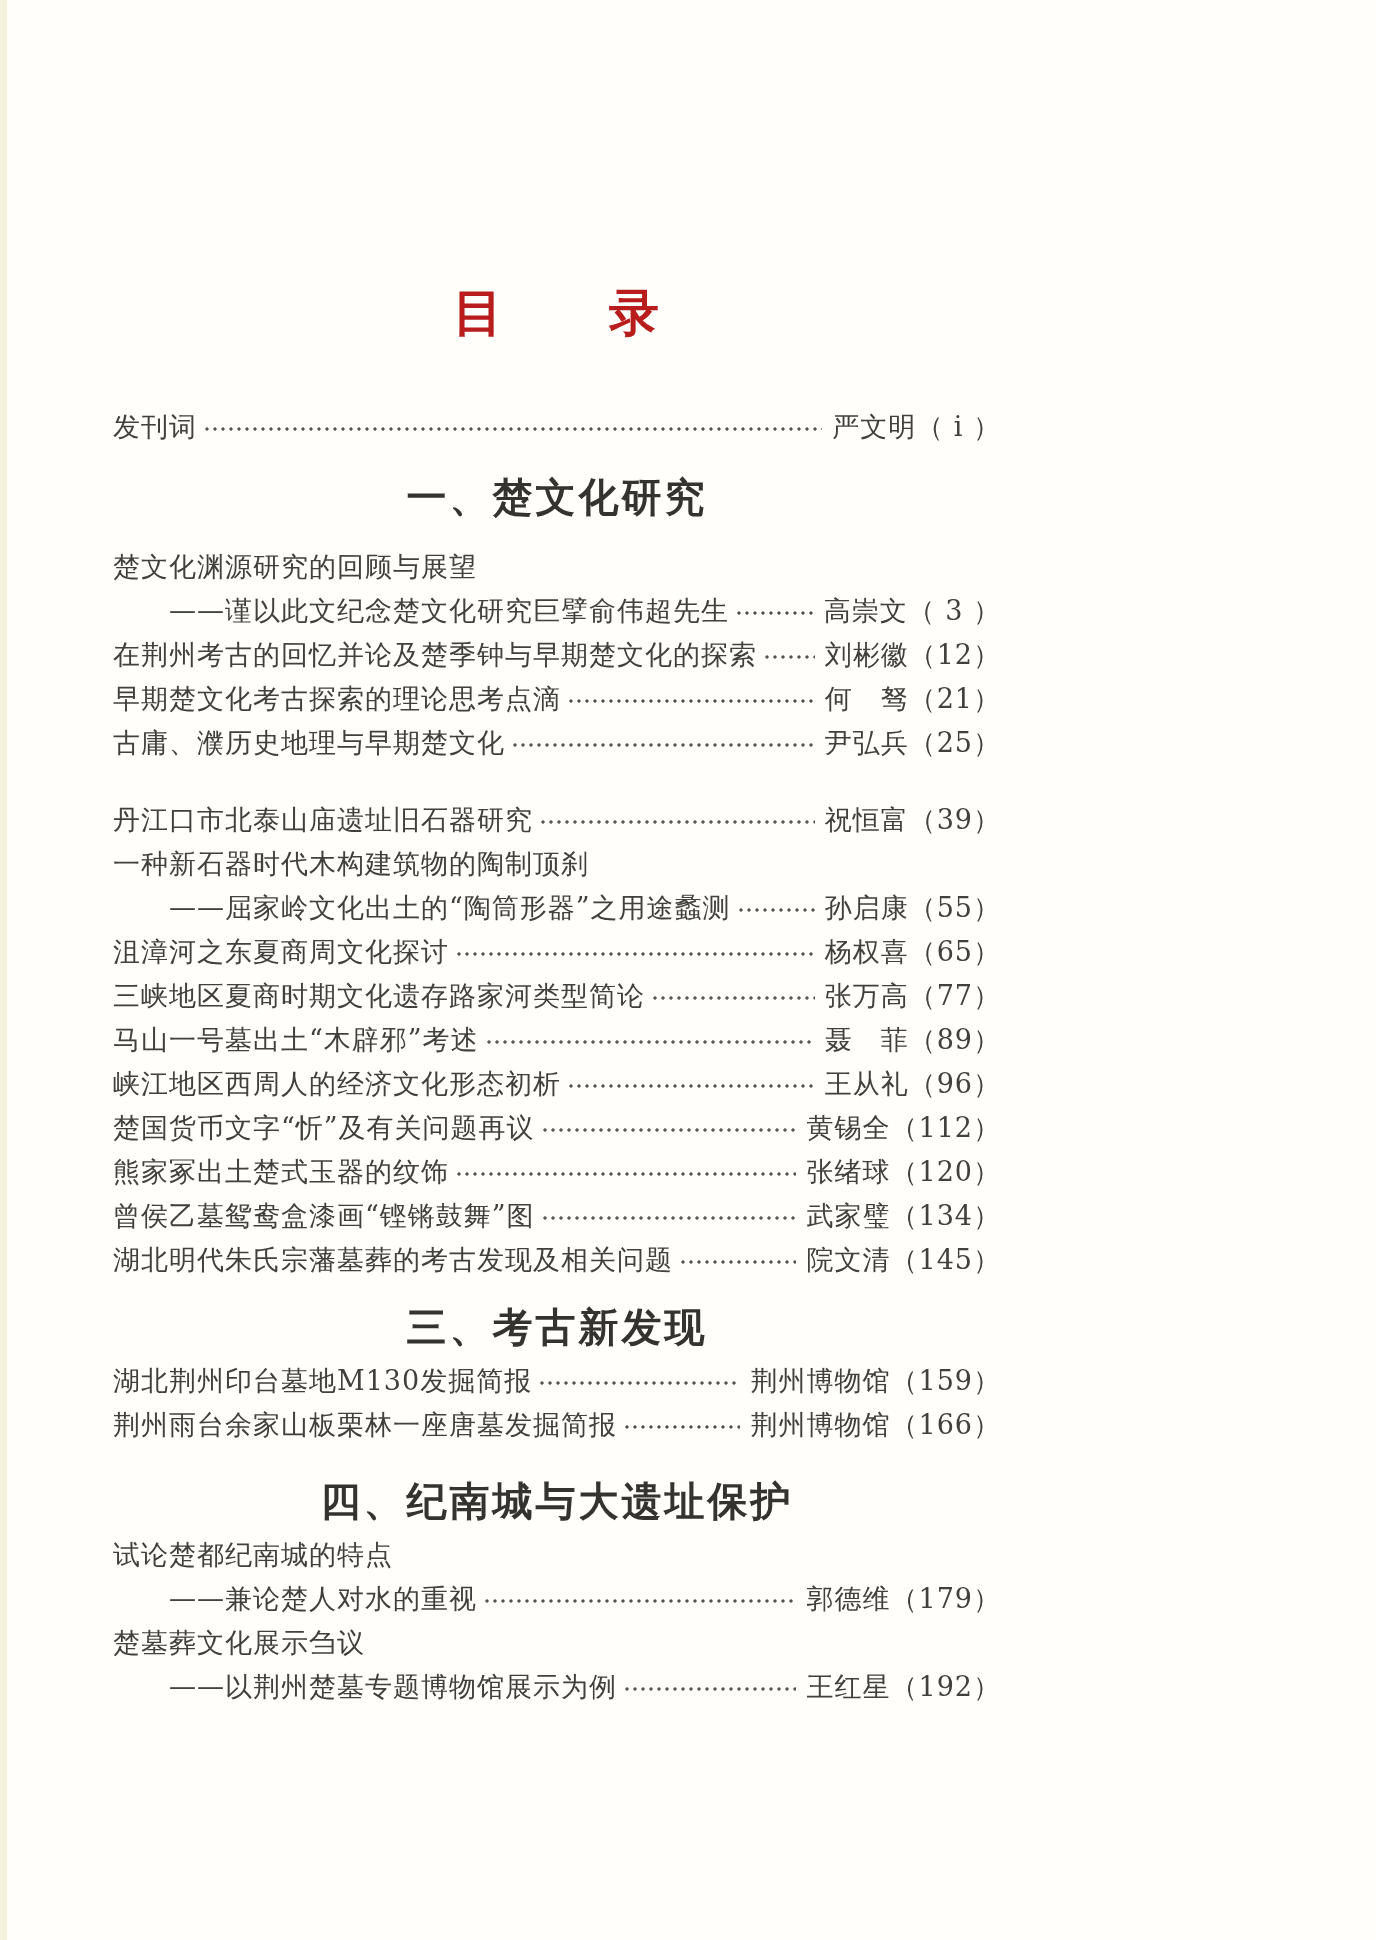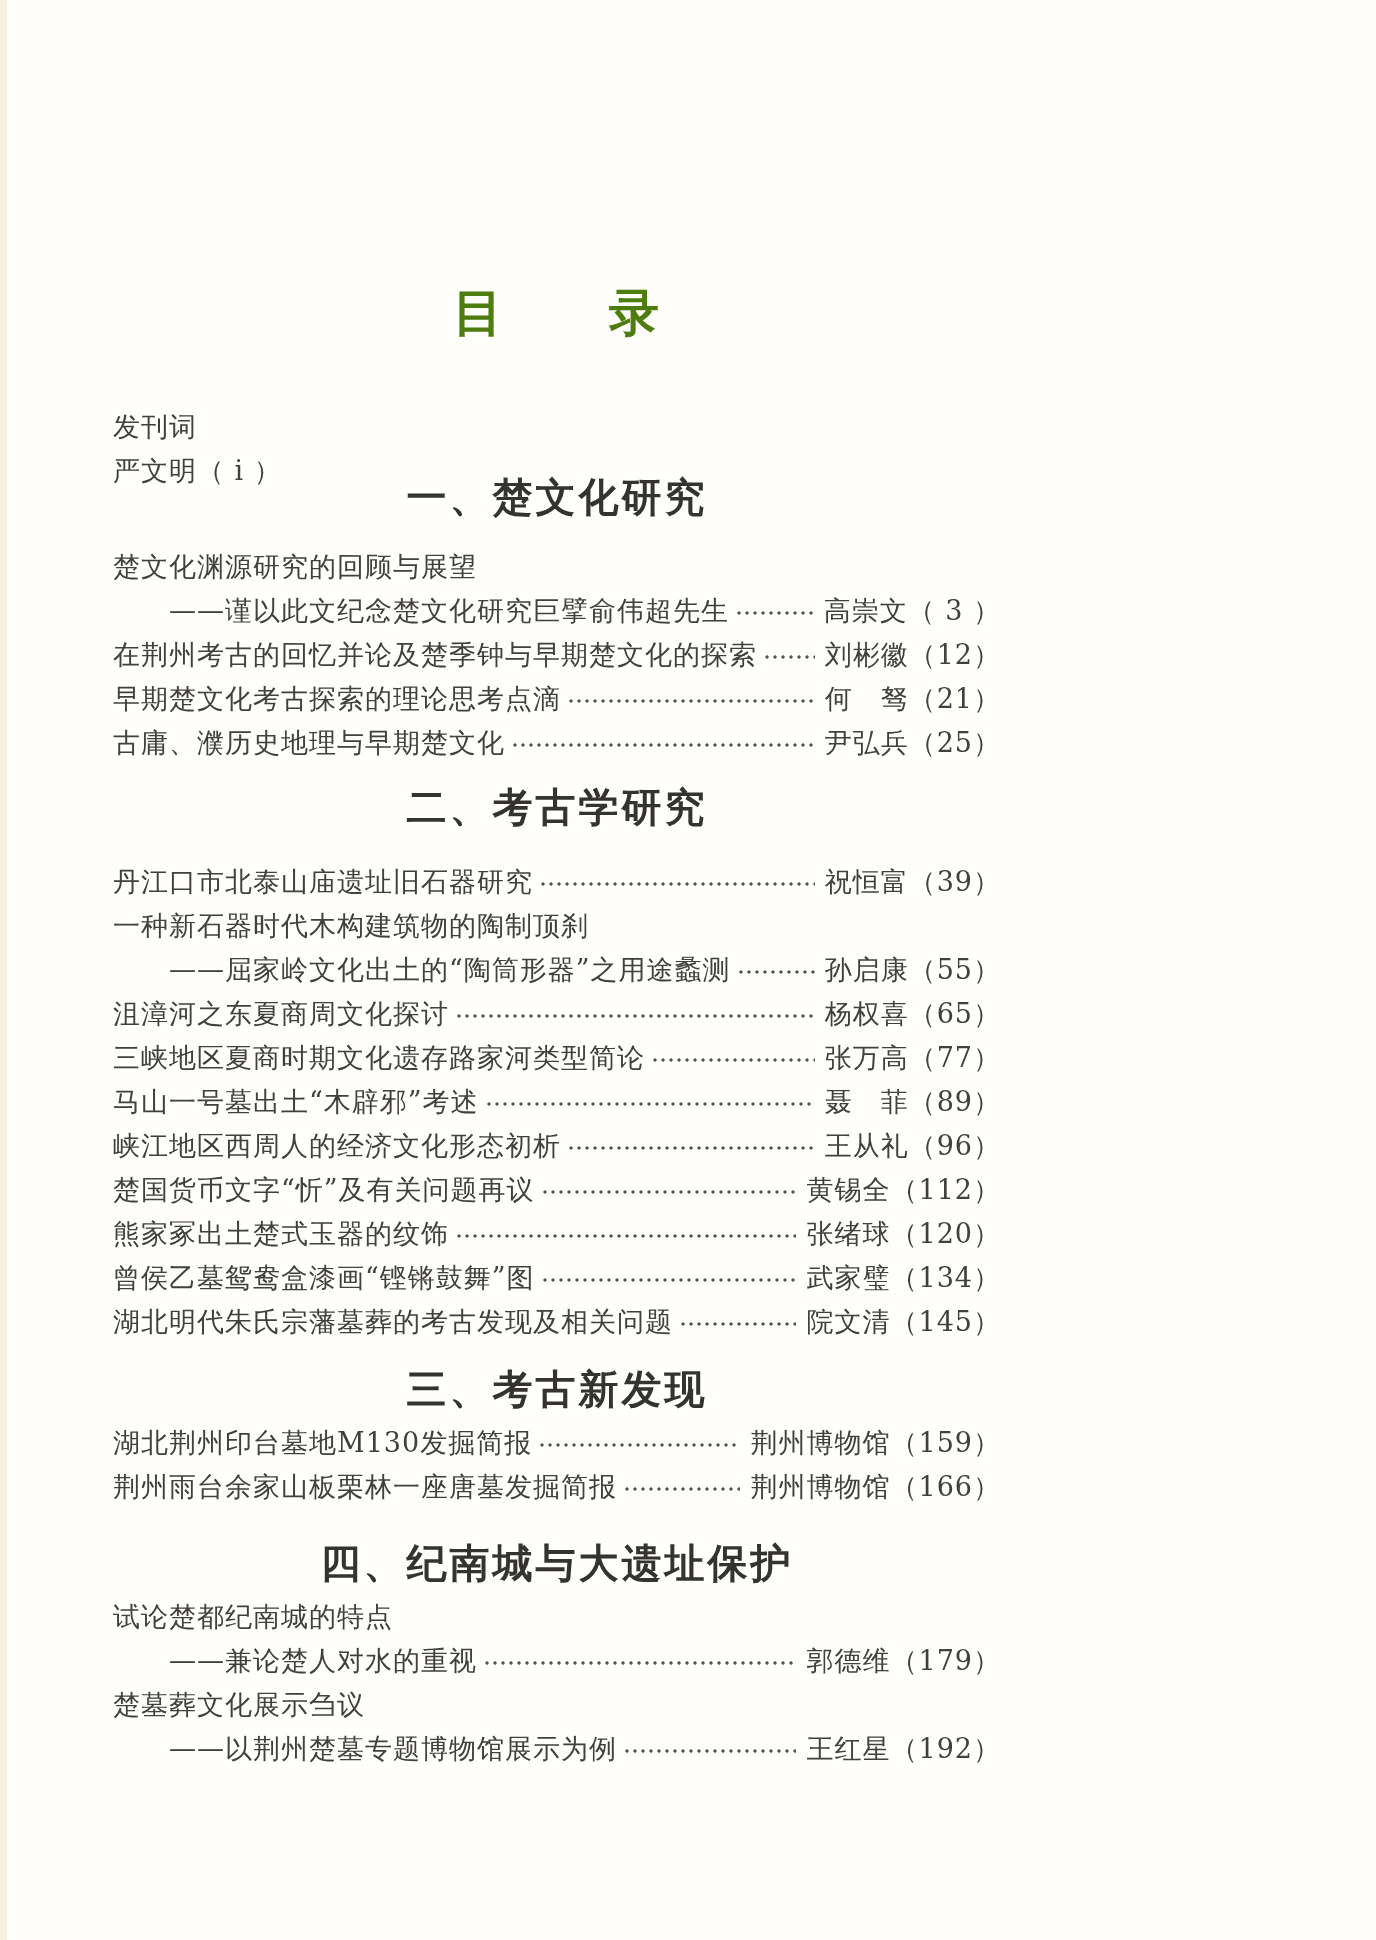"目 录" .doc-title { color: #4d7c0f -> #b91c1c }
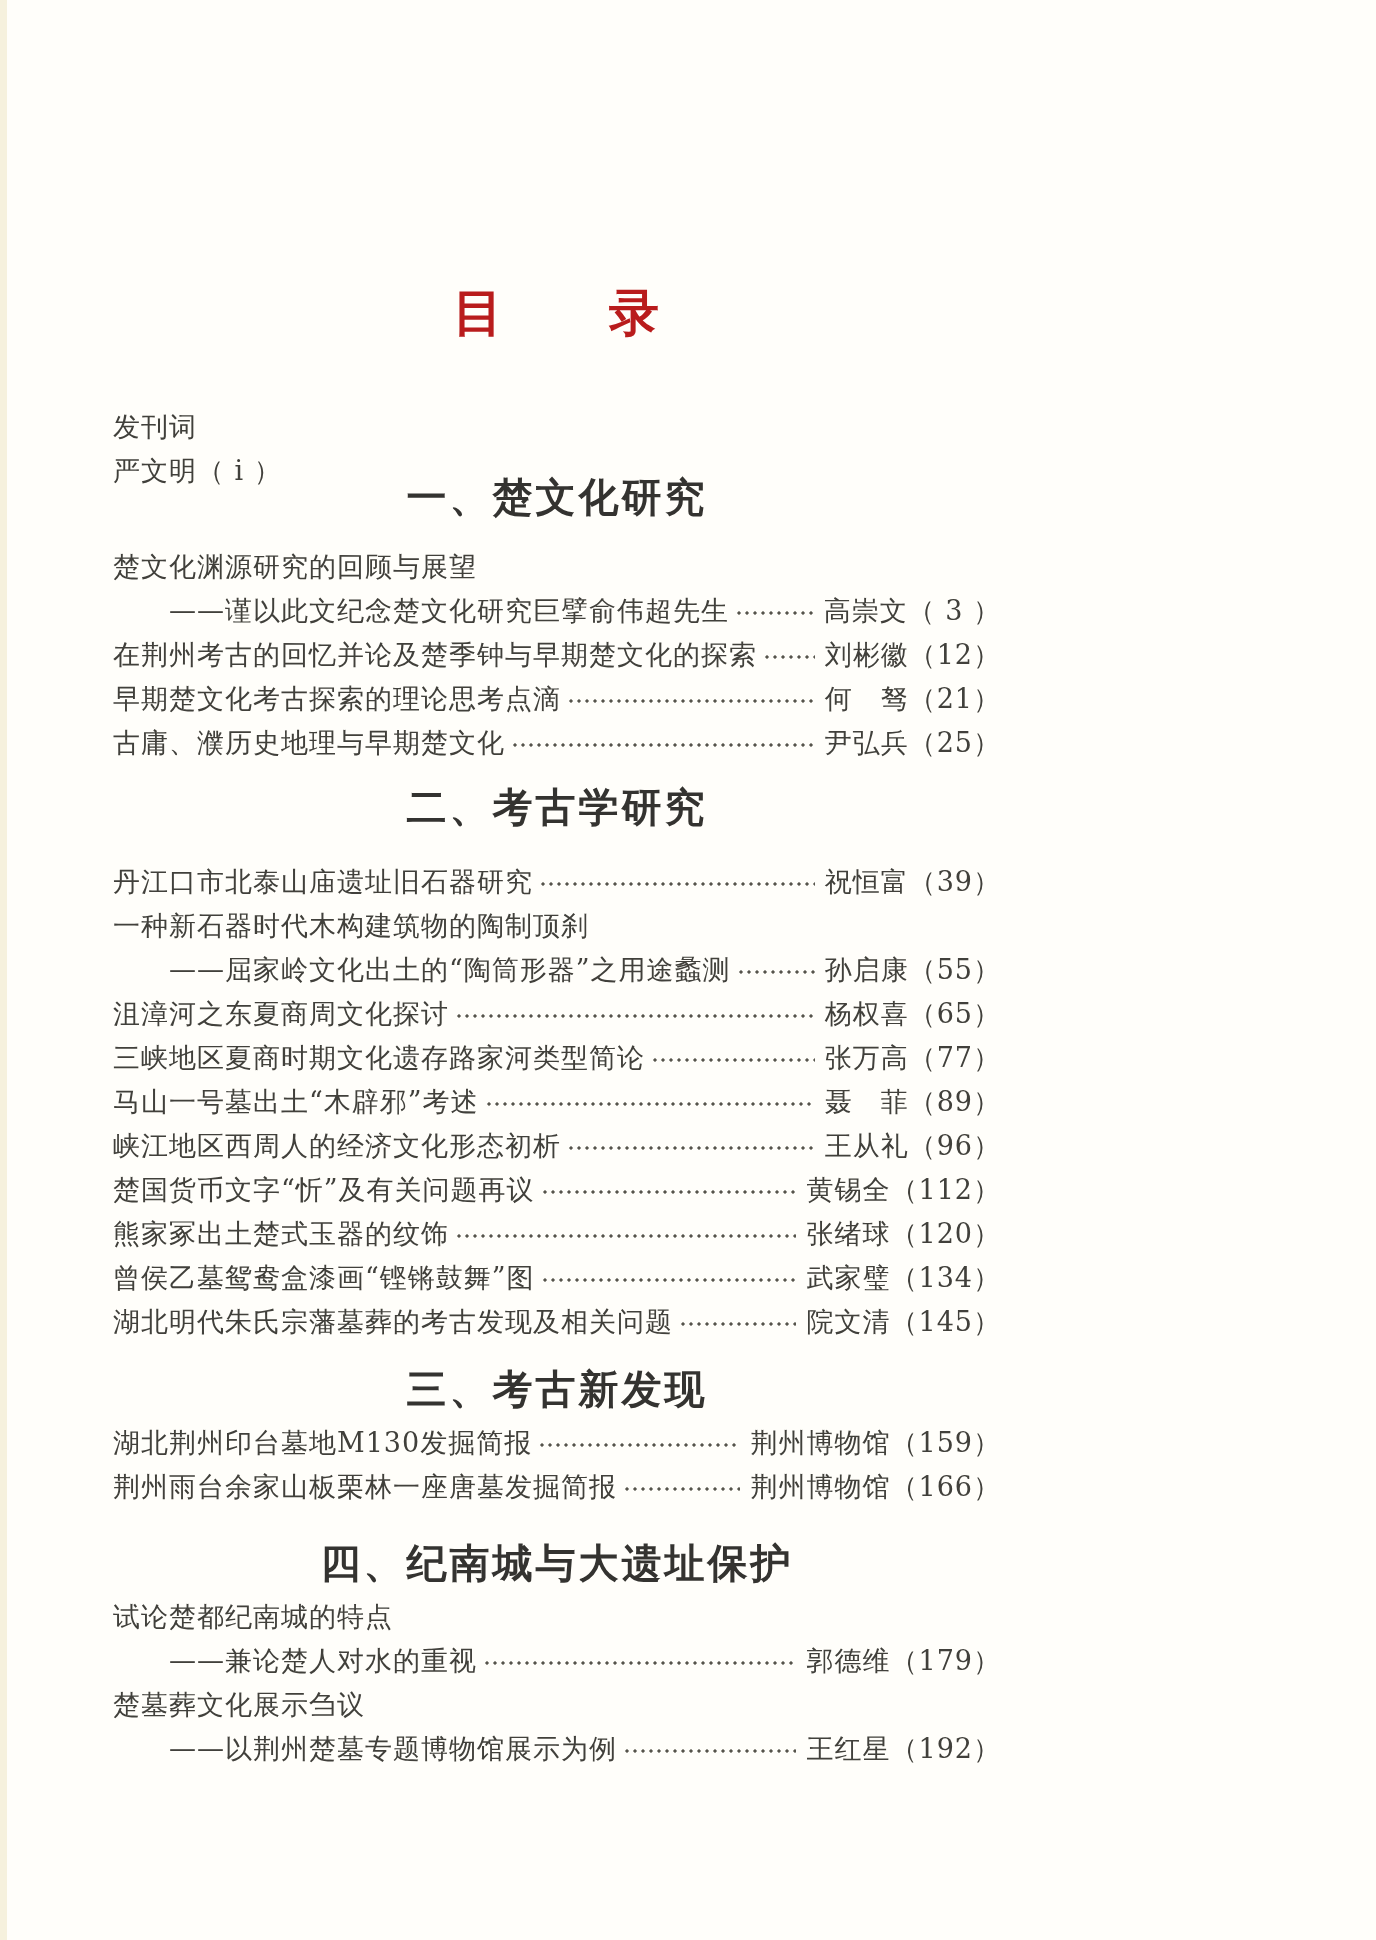"发刊词" .front-row { flex-direction: column -> none }
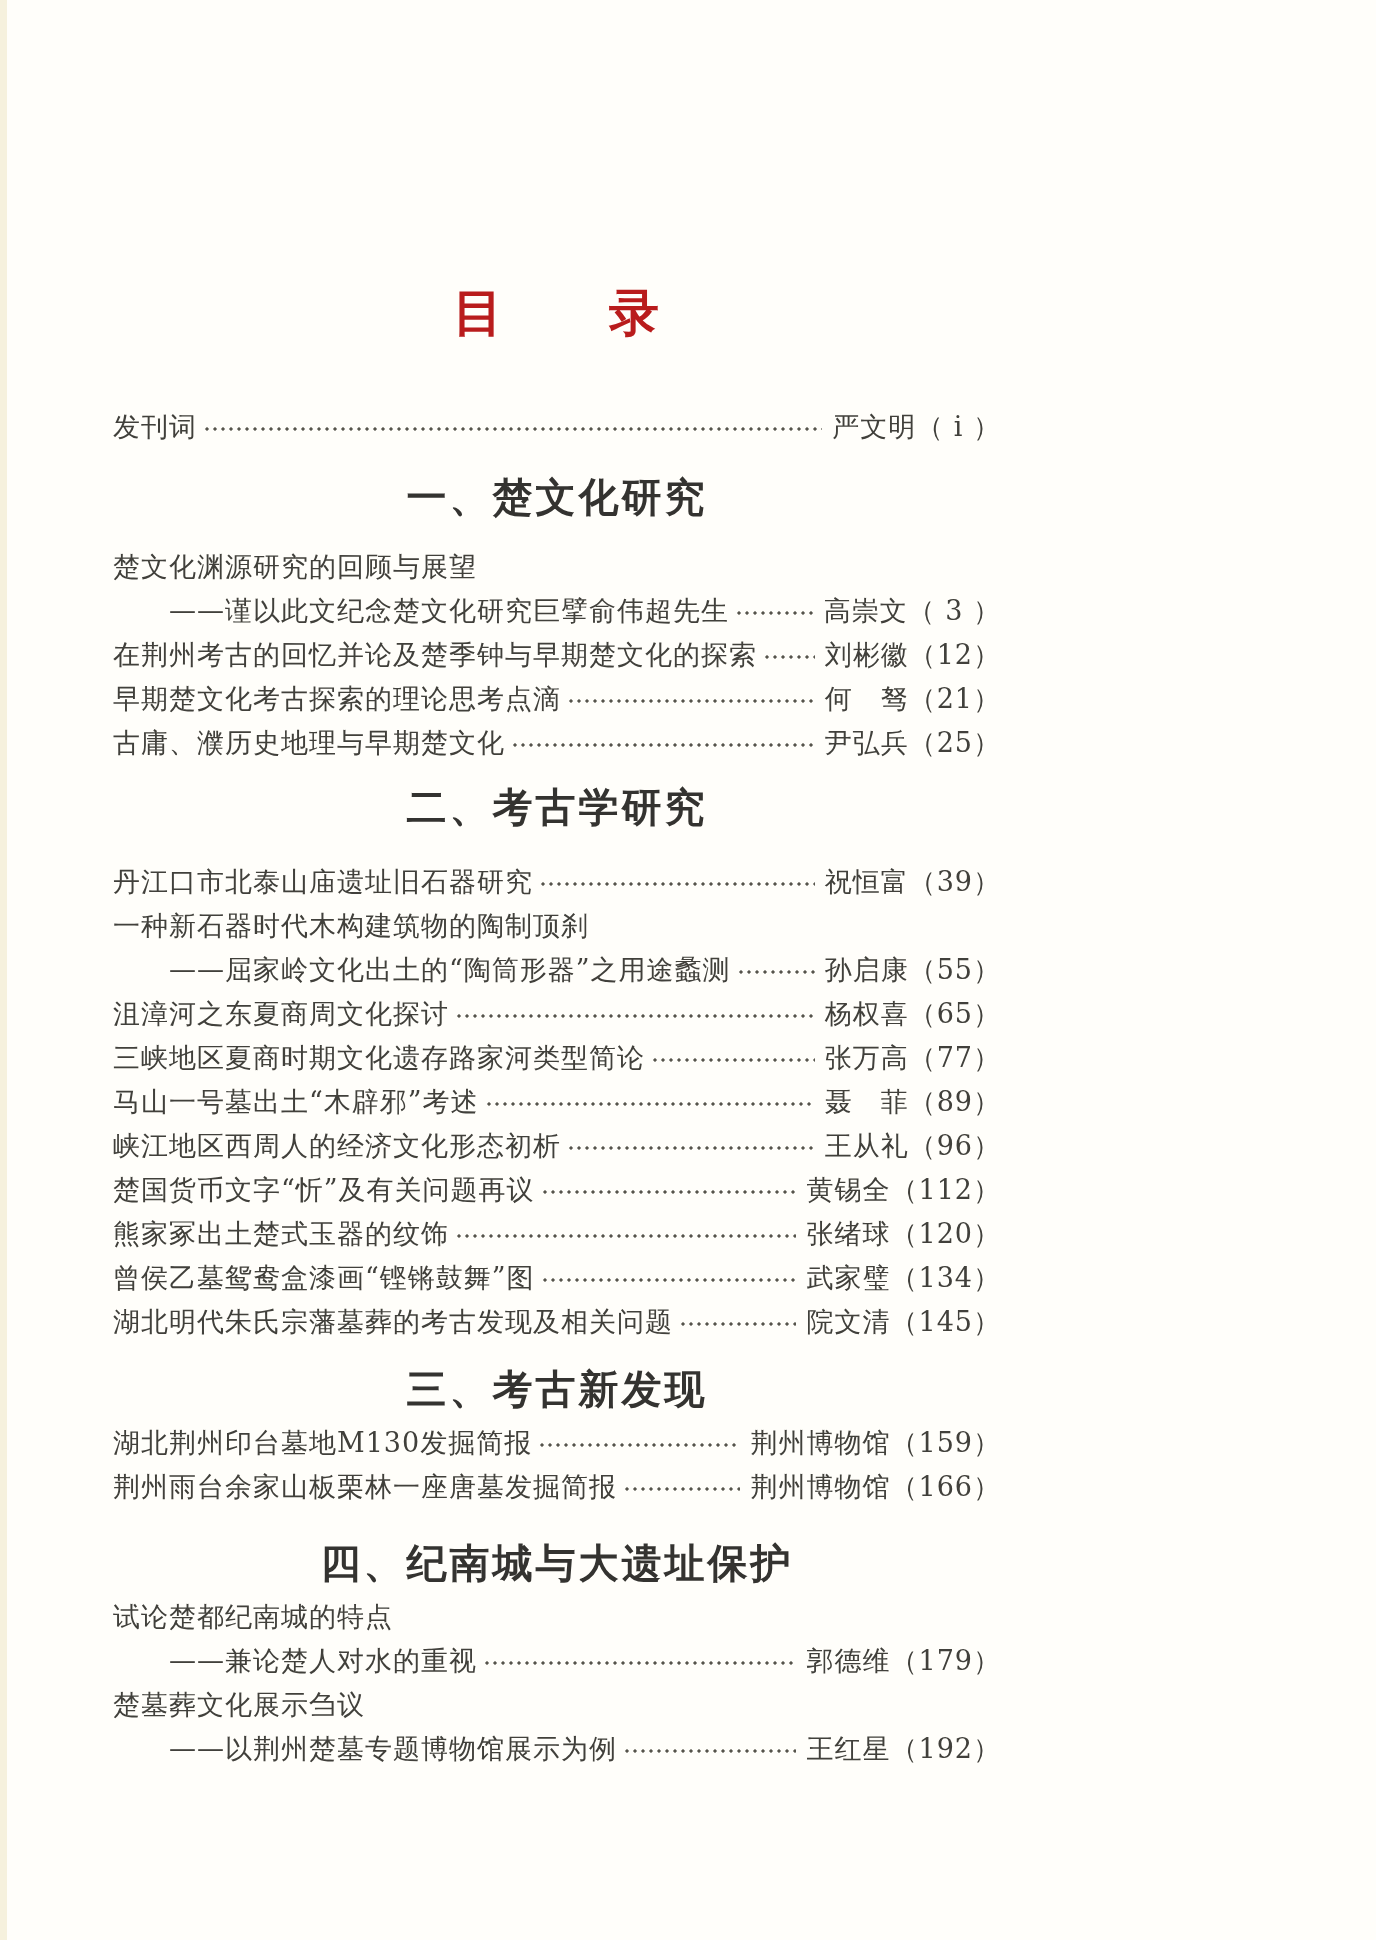"二、考古学研究" h2.section-heading { html: <h2>二、考古学研究</h2> -> none }
